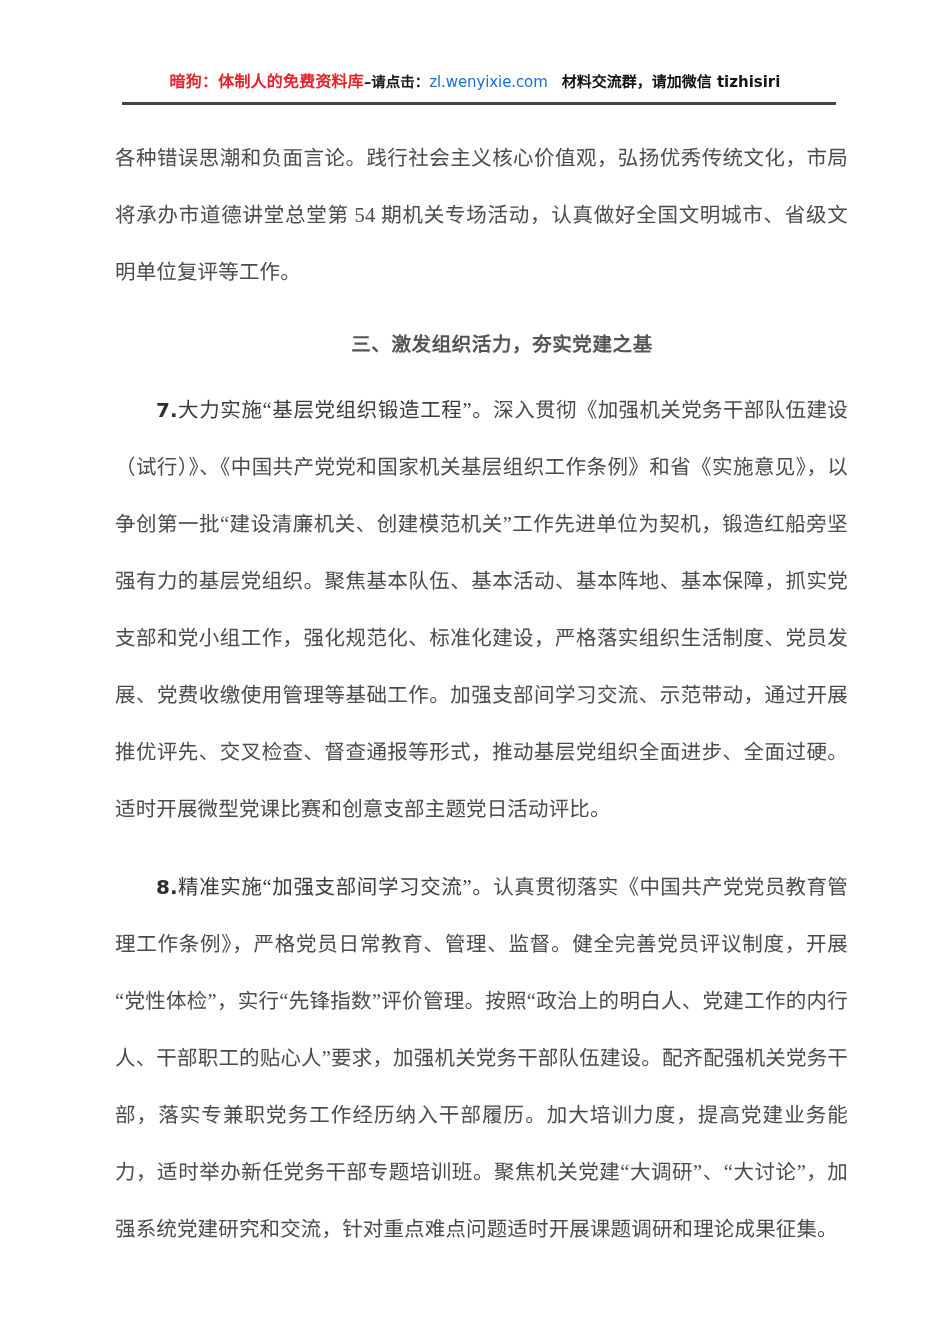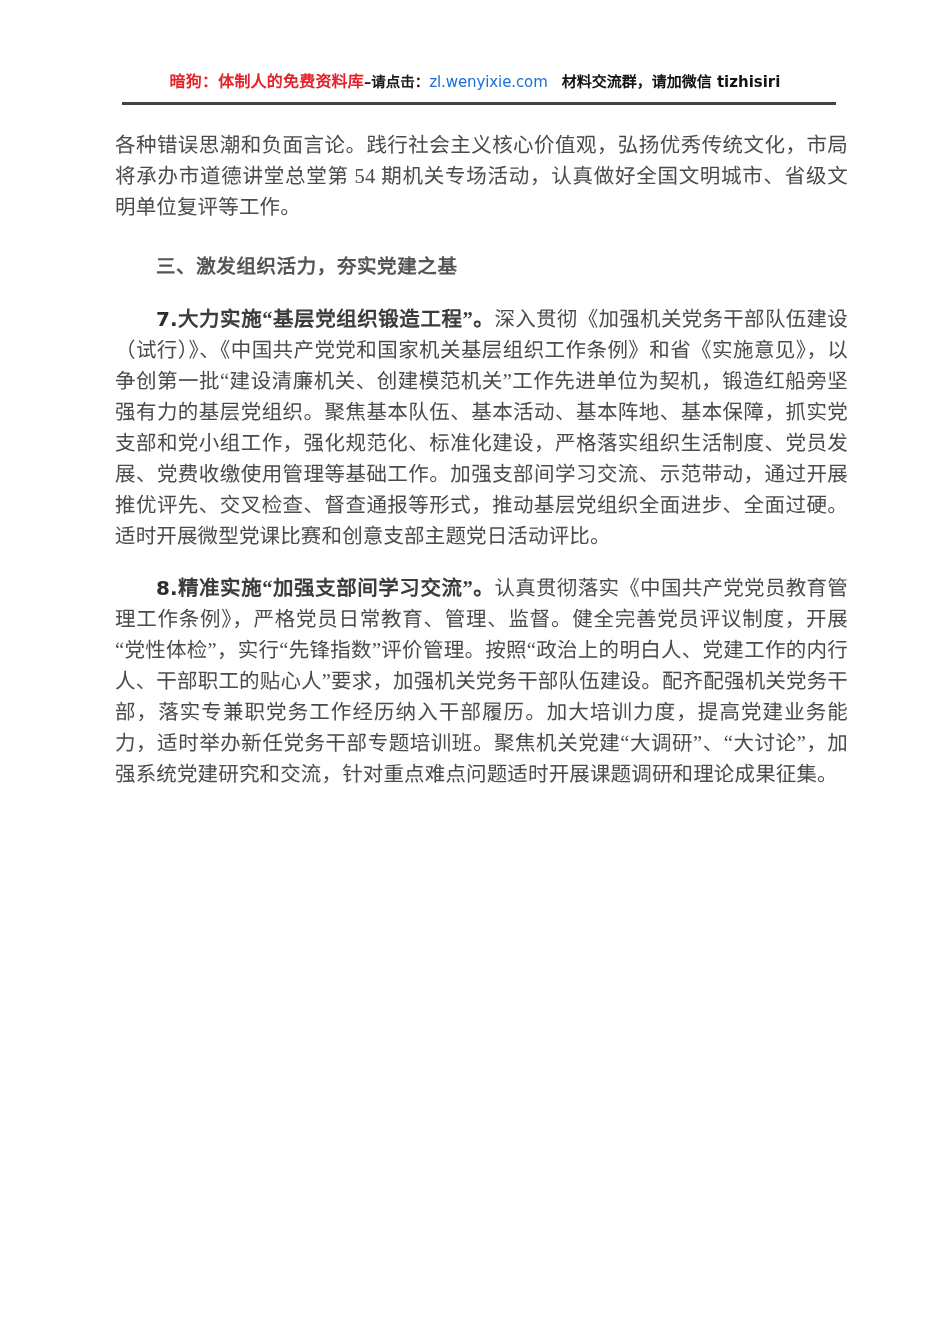"各种错误思潮和负面言论。践行社会主义核心价值观，弘扬优秀传统文化，市局将承办市道" p.para { line-height: 31px -> 57px }
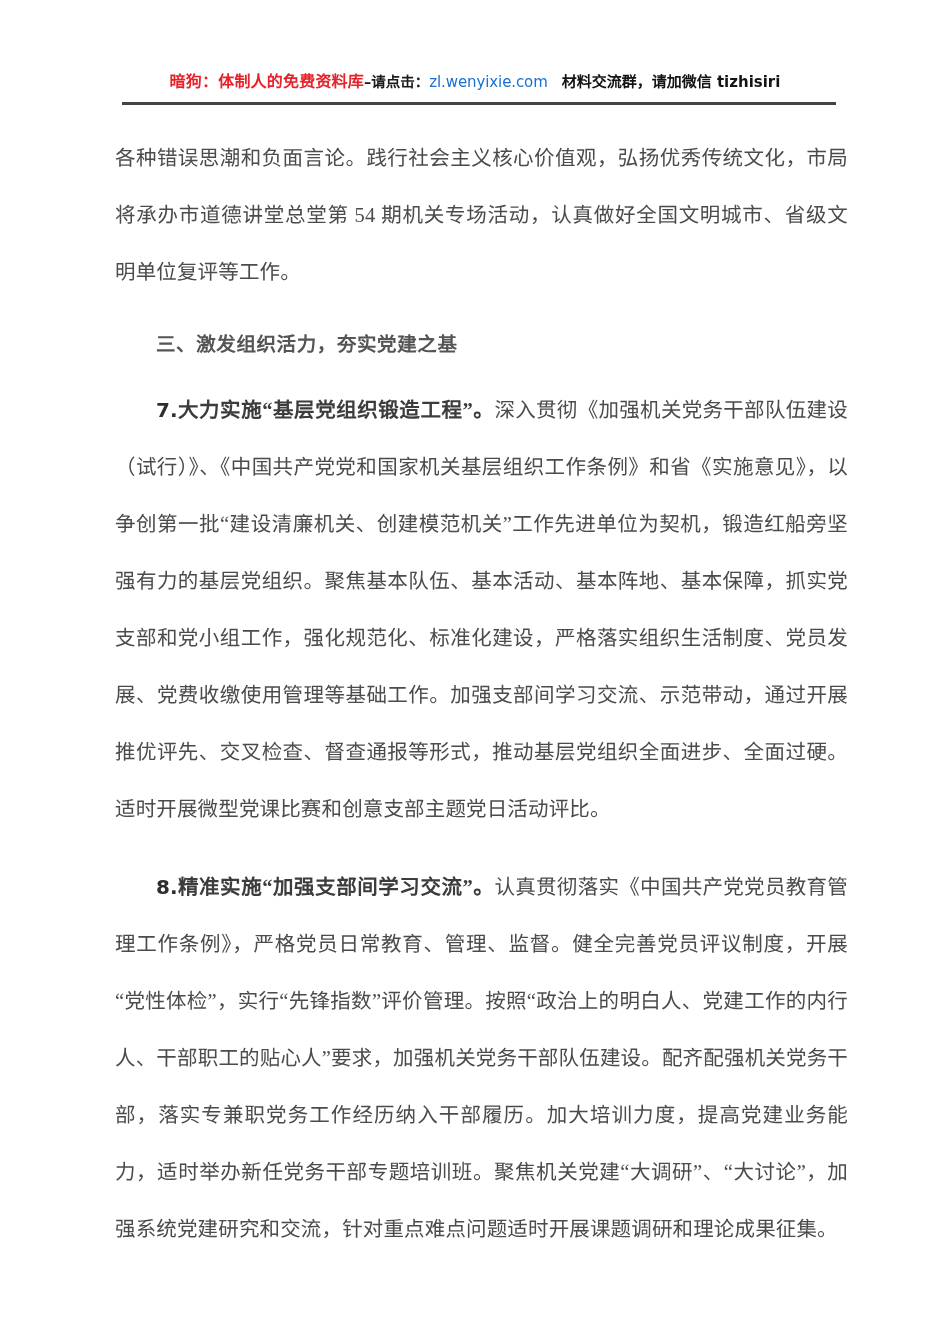"三、激发组织活力，夯实党建之基" h2.section-heading { text-align: none -> center }
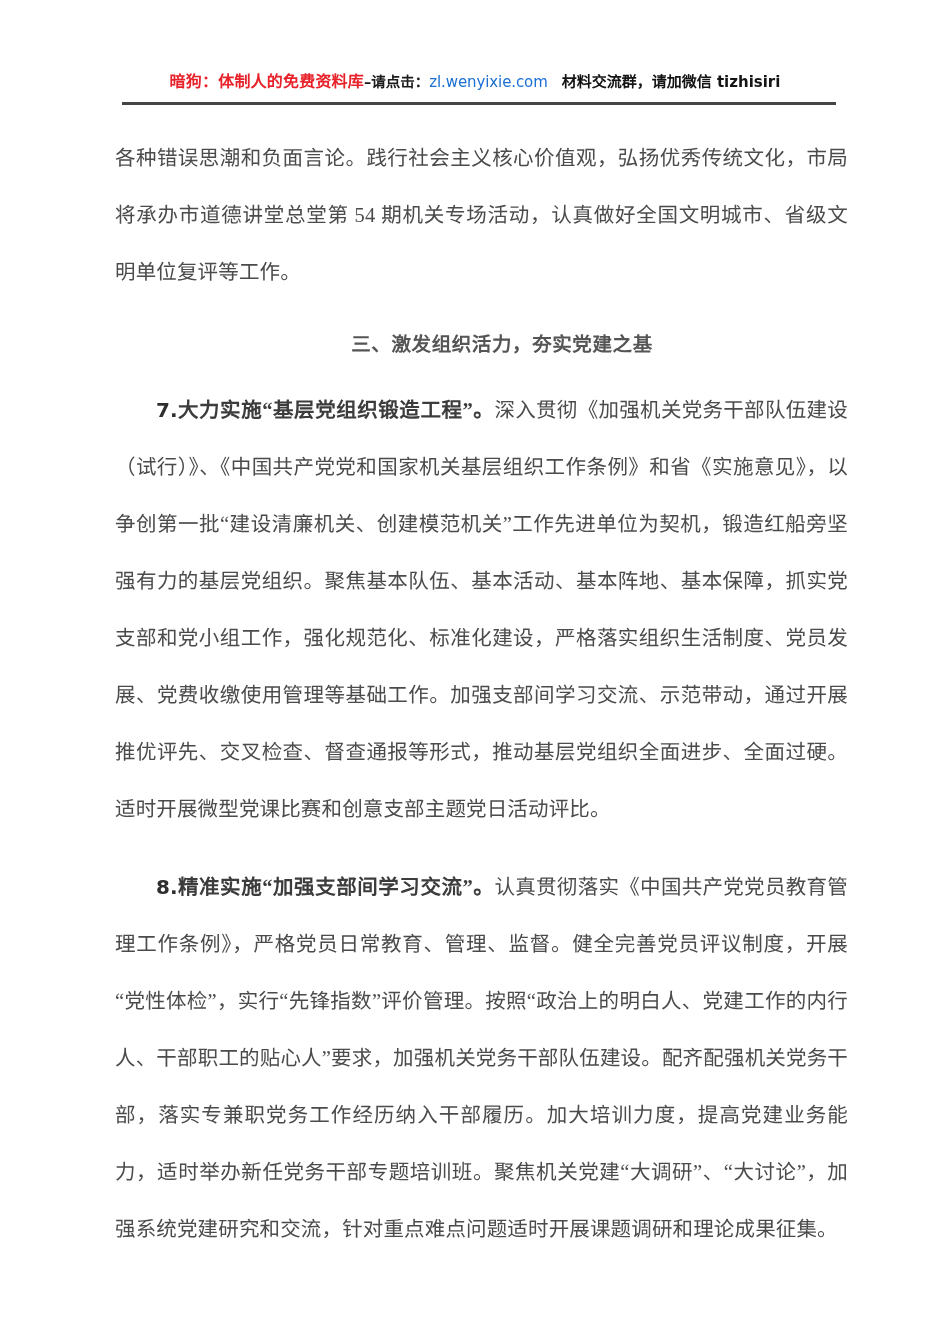"大力实施“基层党组织锻造工程”。" .item-lead { font-weight: 700 -> 400 }
